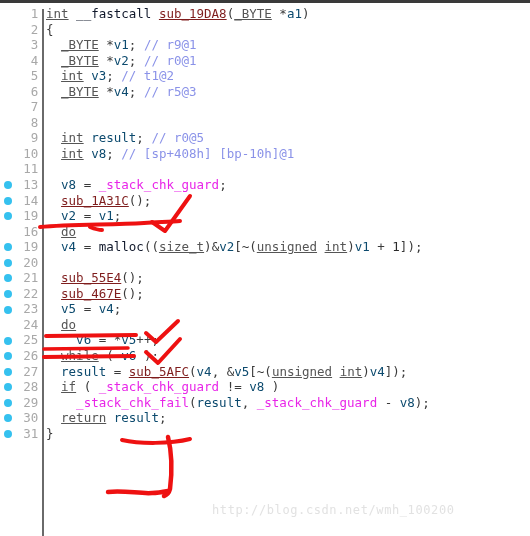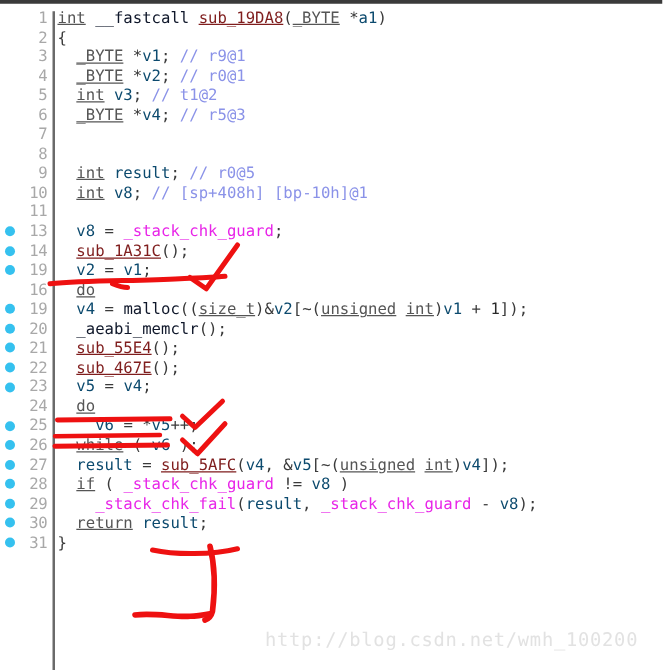"_aeabi_memclr();" span.code-text { html: <span> <span>_aeabi_memclr</span><span>(</span><span>)</span><span>;</span></span> -> none }
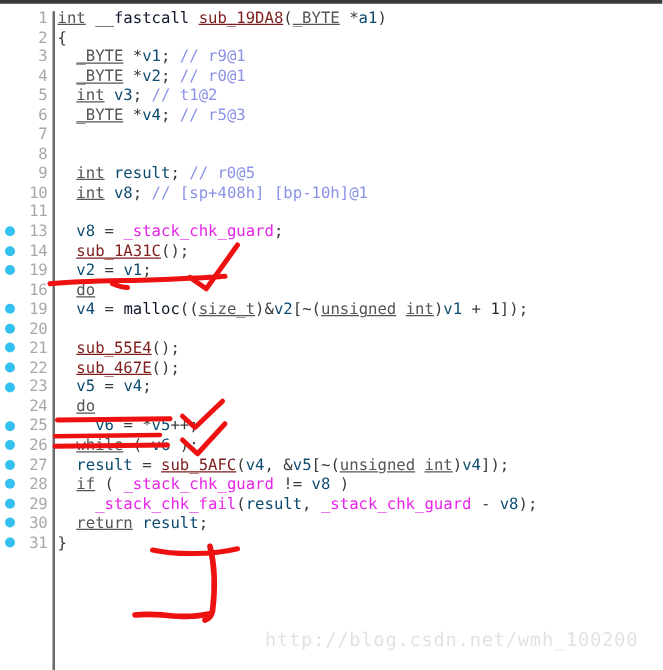"http://blog.csdn.net/wmh_100200" #watermark { font-size: 15px -> 12px }
